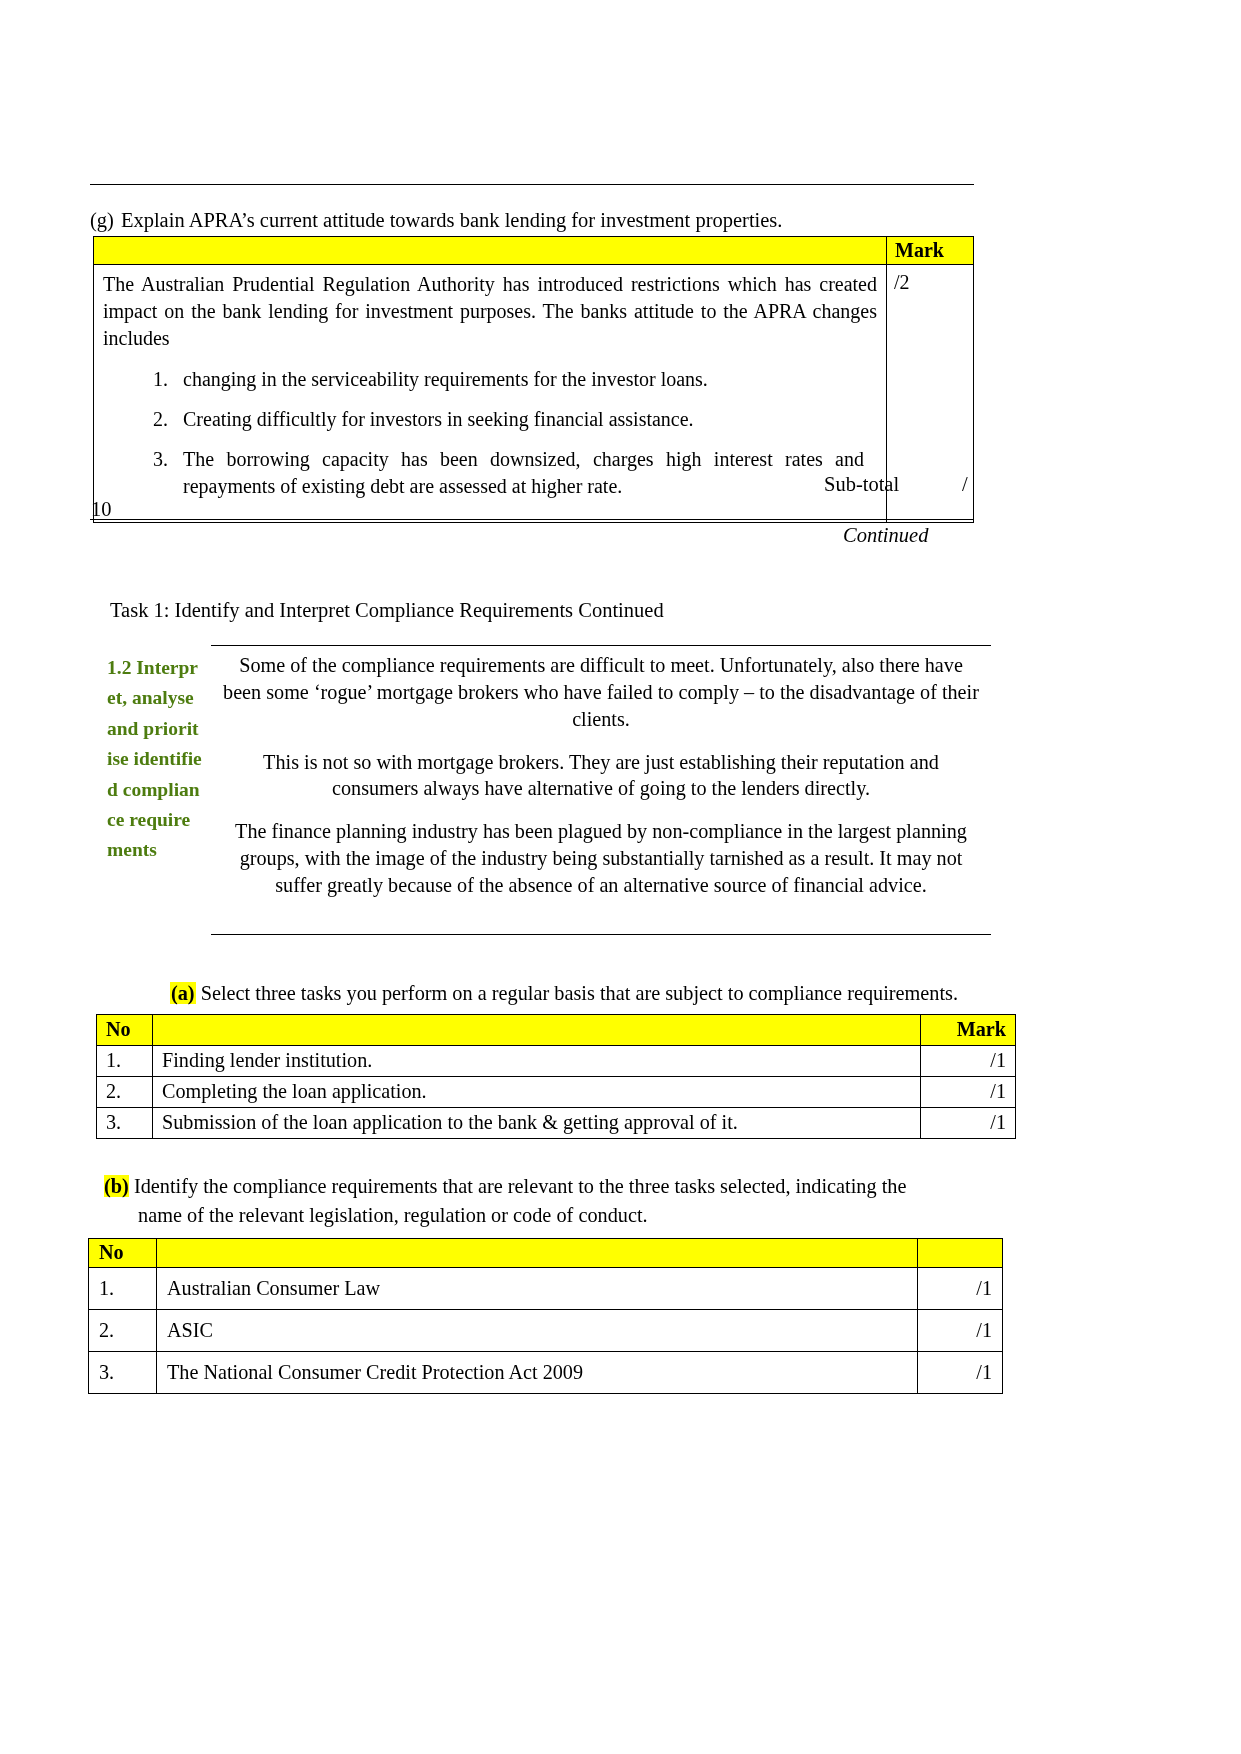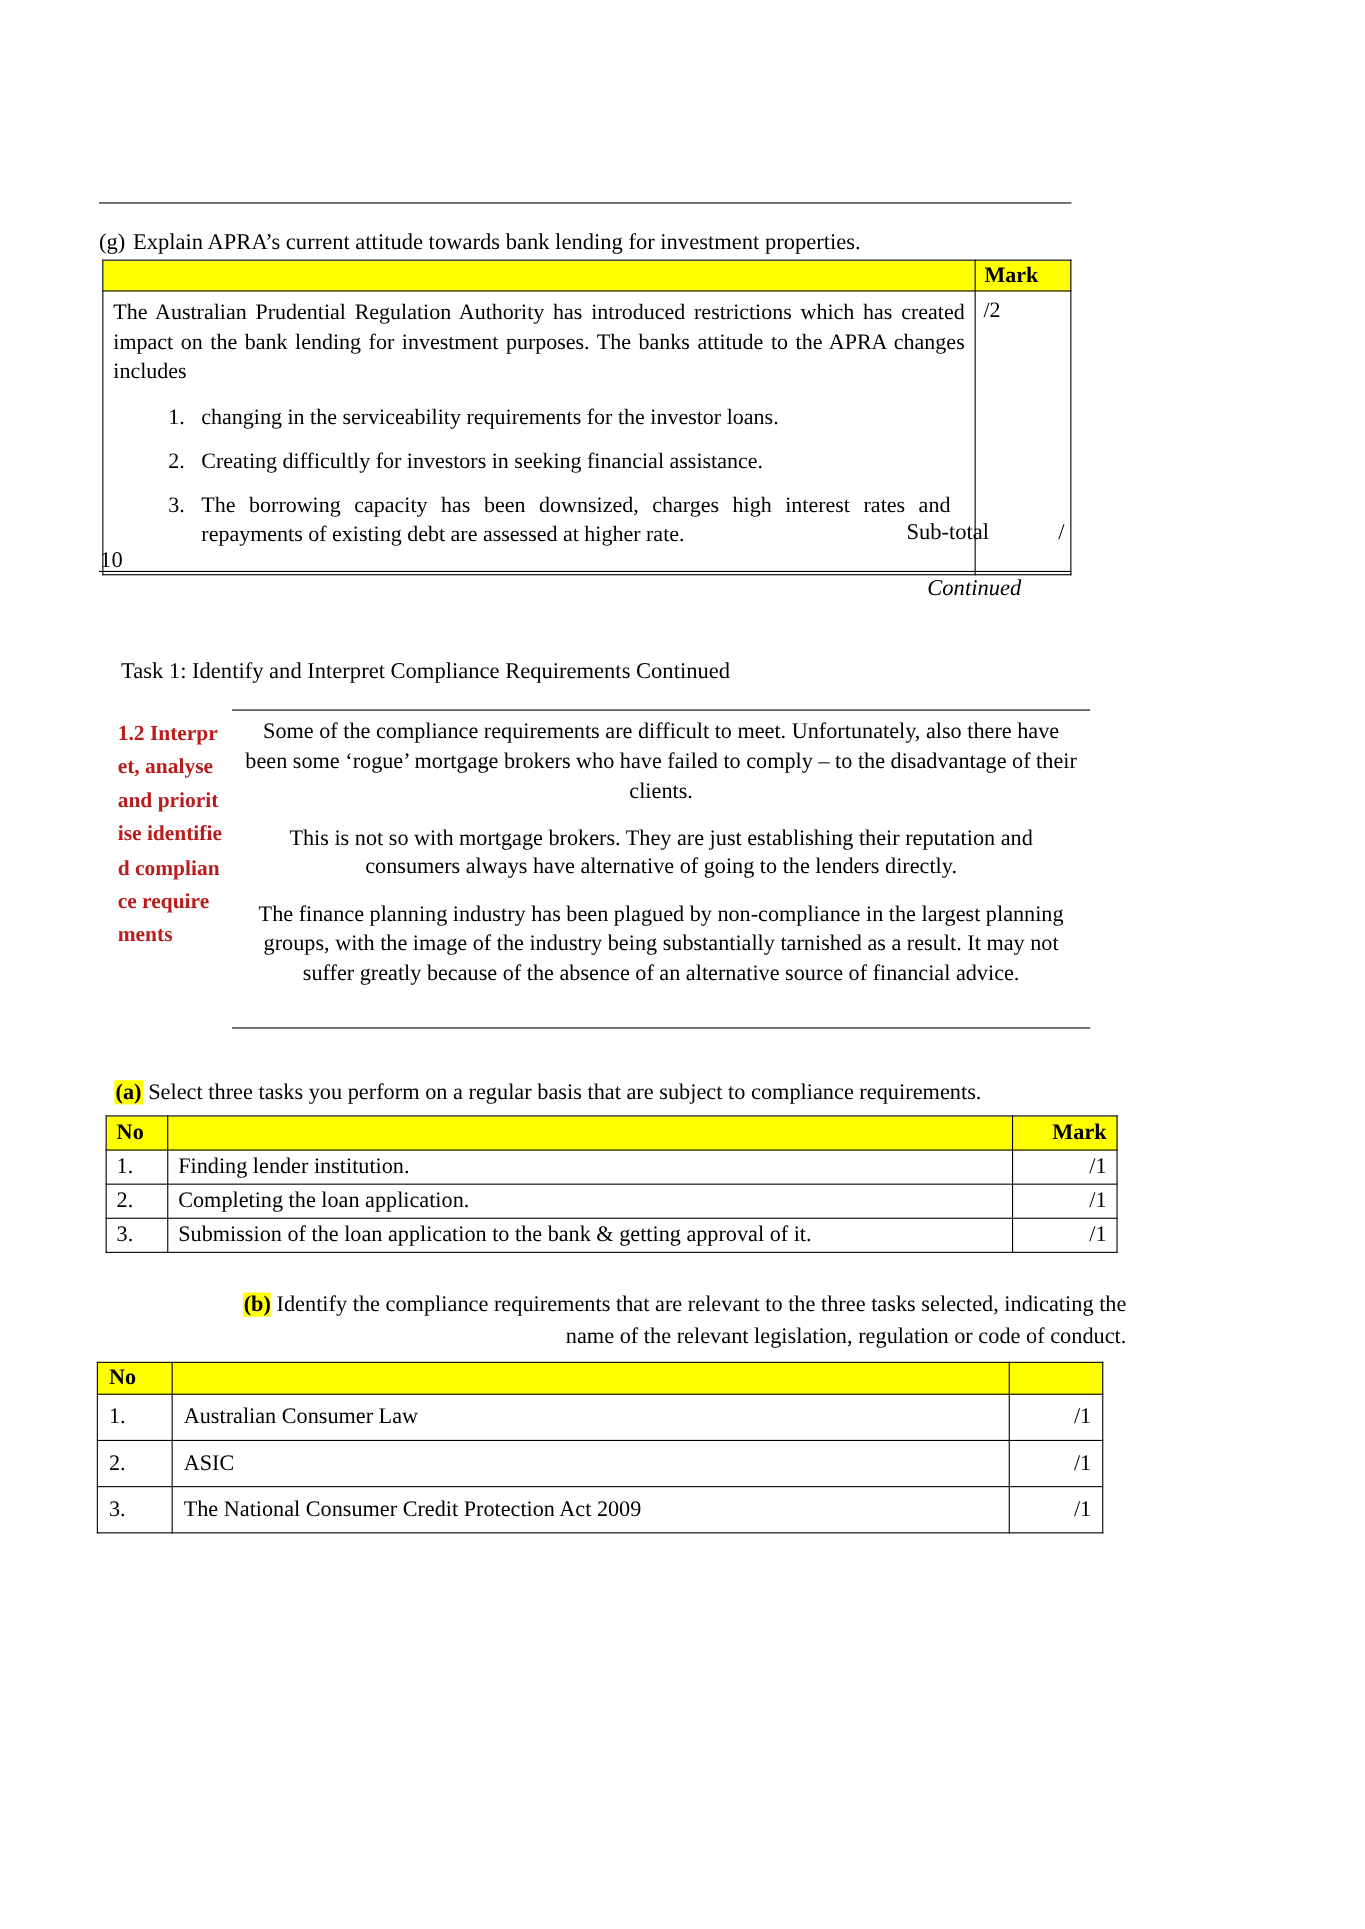"1.2 Interpret, analyse and prioritise" .side-label { color: #b91c1c -> #4d7c0f }
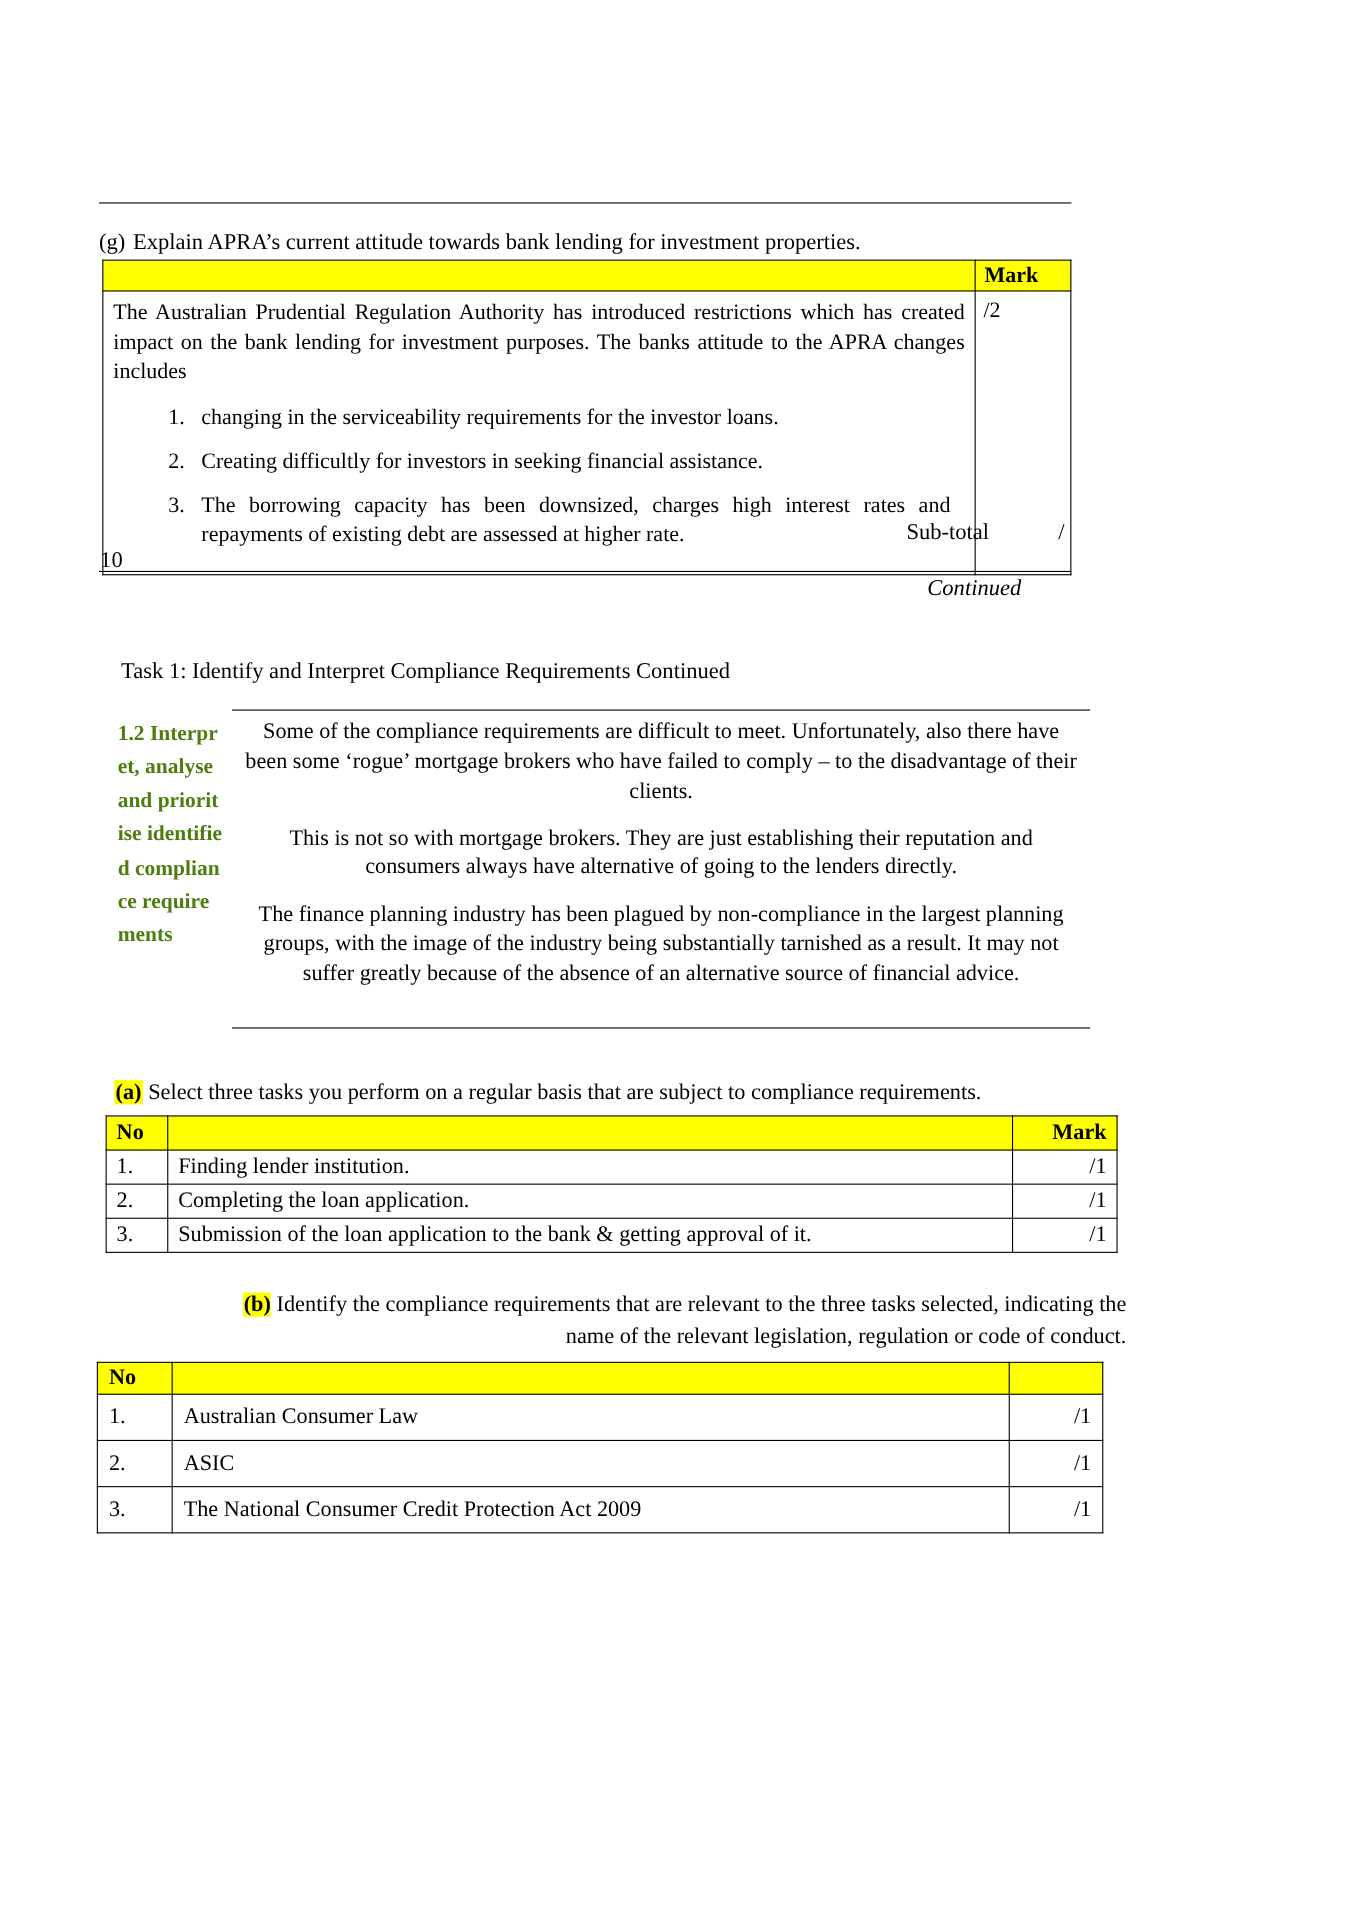"(a) Select three tasks you" .q-a { text-align: none -> center }
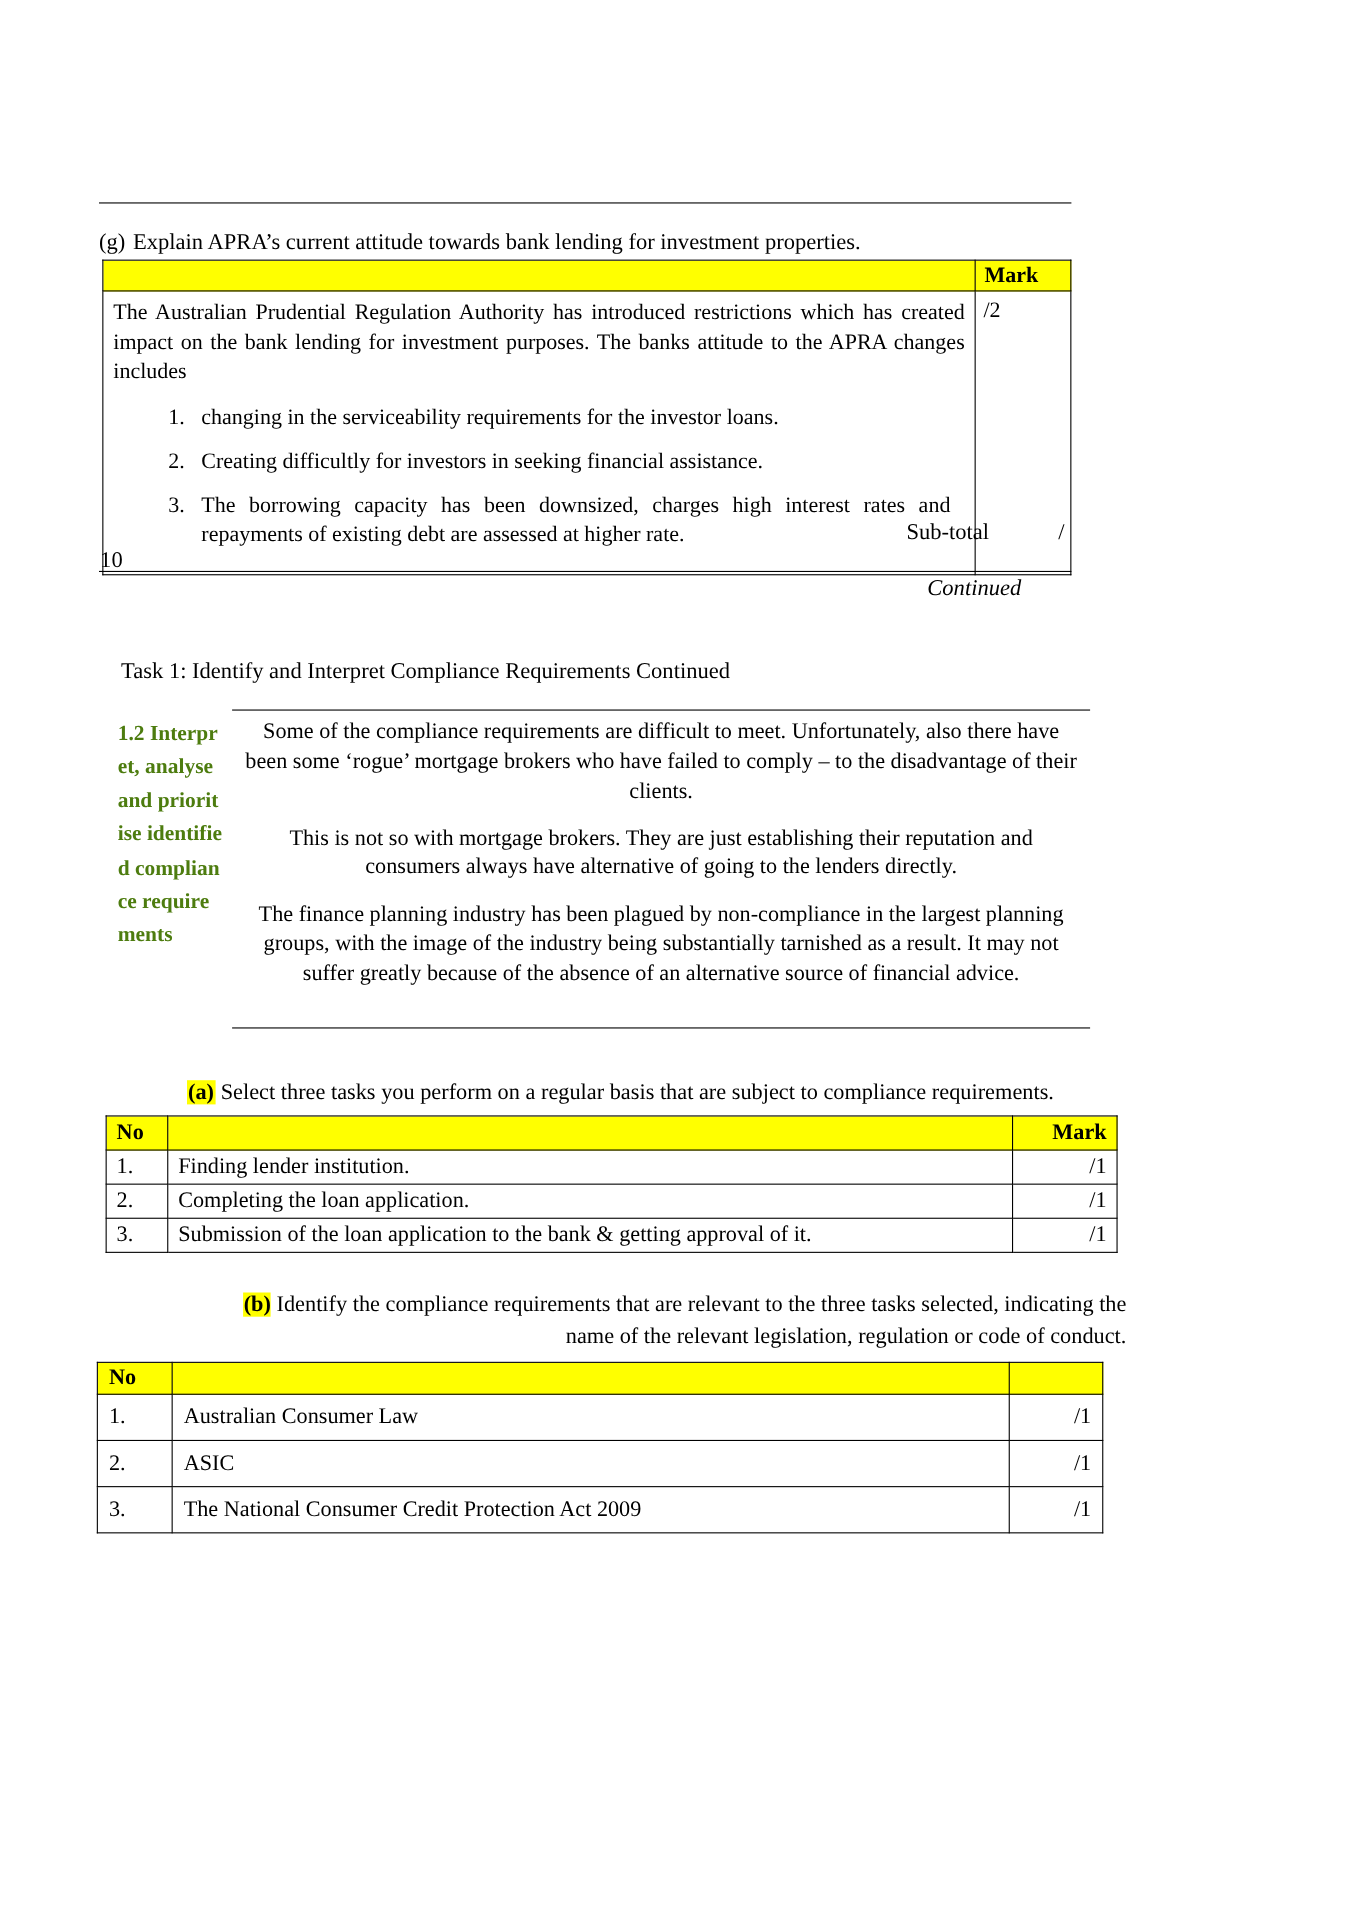"(b) Identify the compliance requirements" .q-b { text-align: right -> none }
